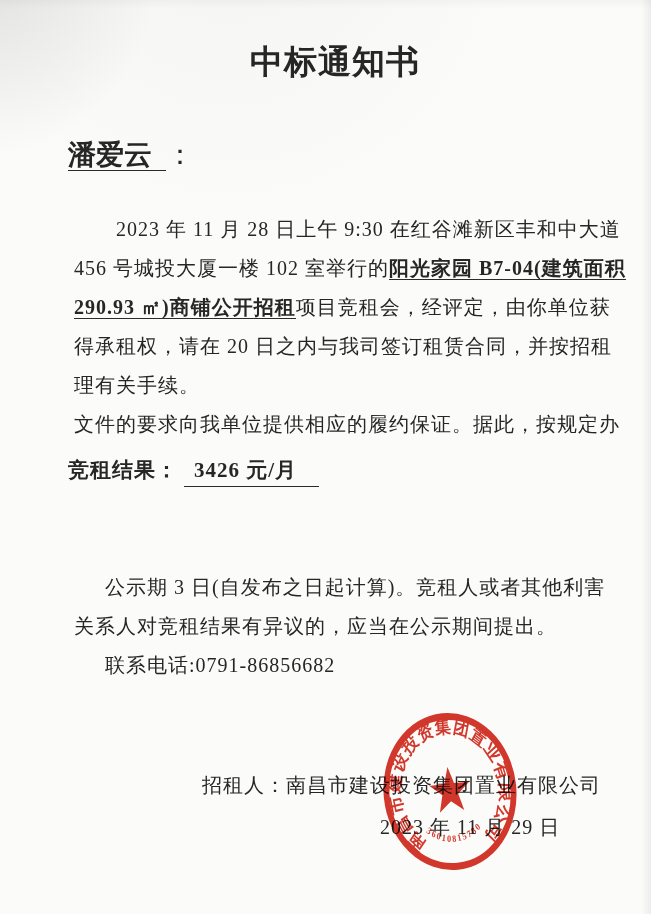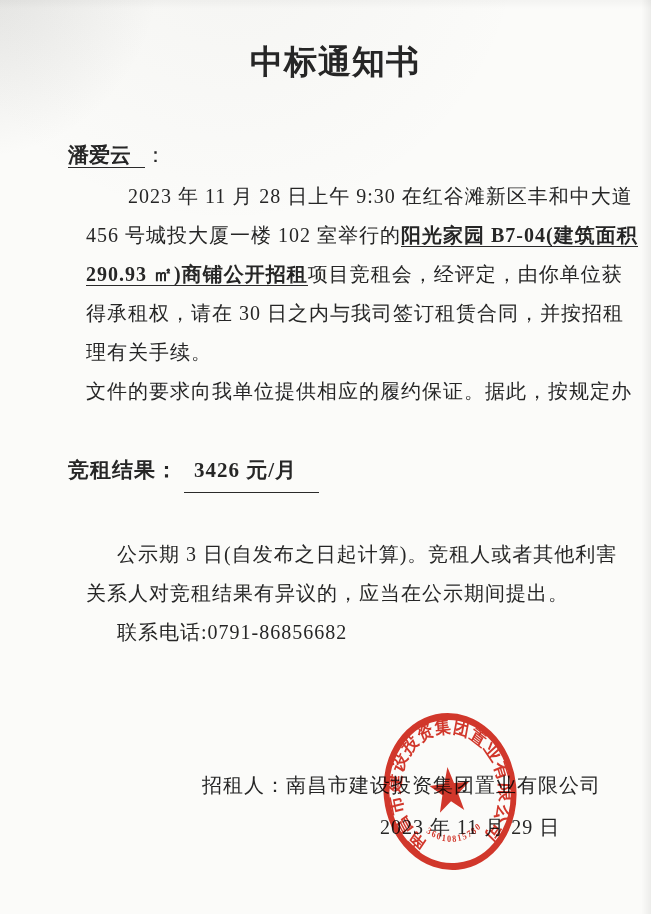"潘爱云 ：" .salutation { font-size: 21px -> 28px }
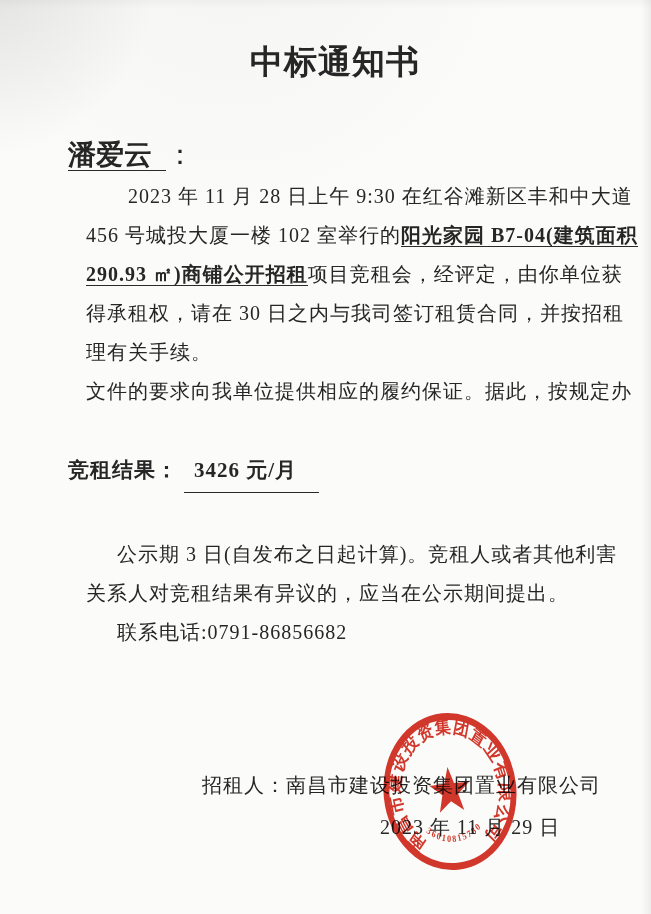"2023 年 11 月 28" .para { left: 86px -> 74px; margin-top: none -> 33px }
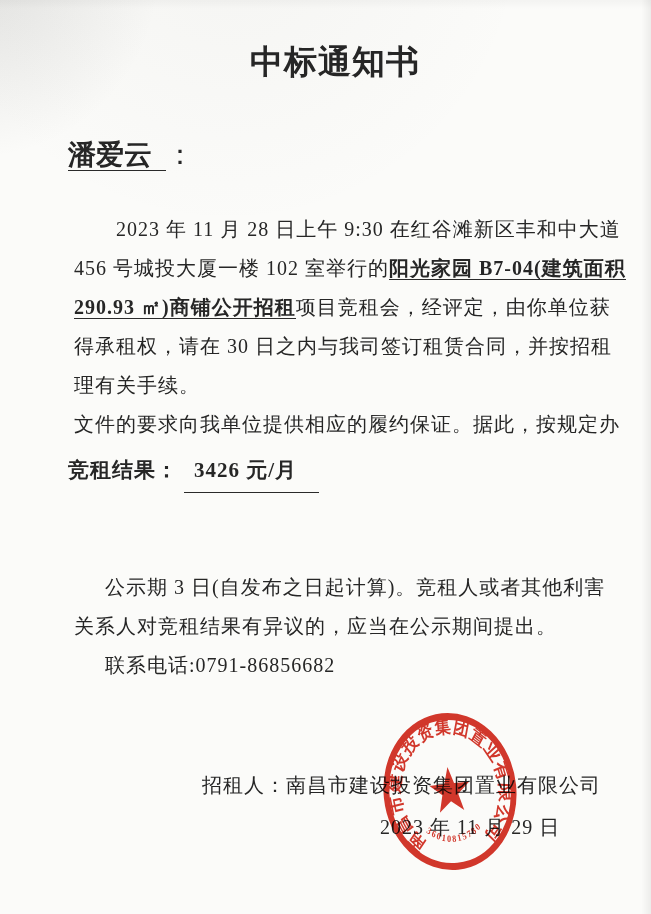"得承租权，请在 30 日之内与我司签订租赁合同，并按招租" span { text: 30 -> 20 }
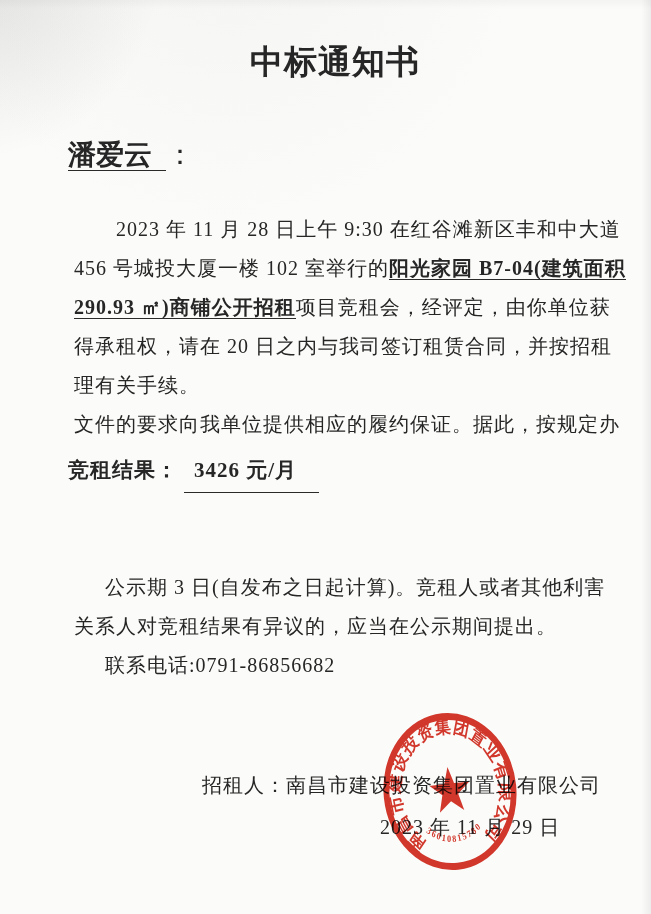"3426 元/月" .result .val { padding: 0 22px 10px 10px -> 0 22px 4px 10px }
